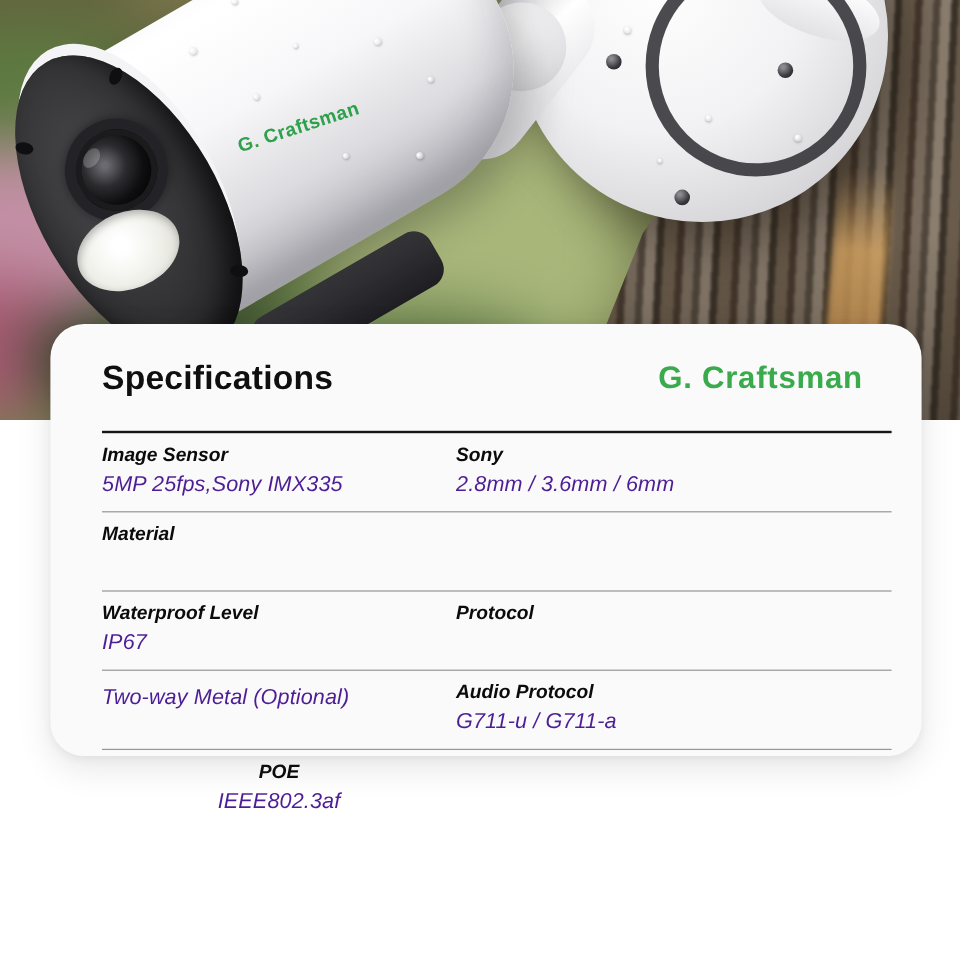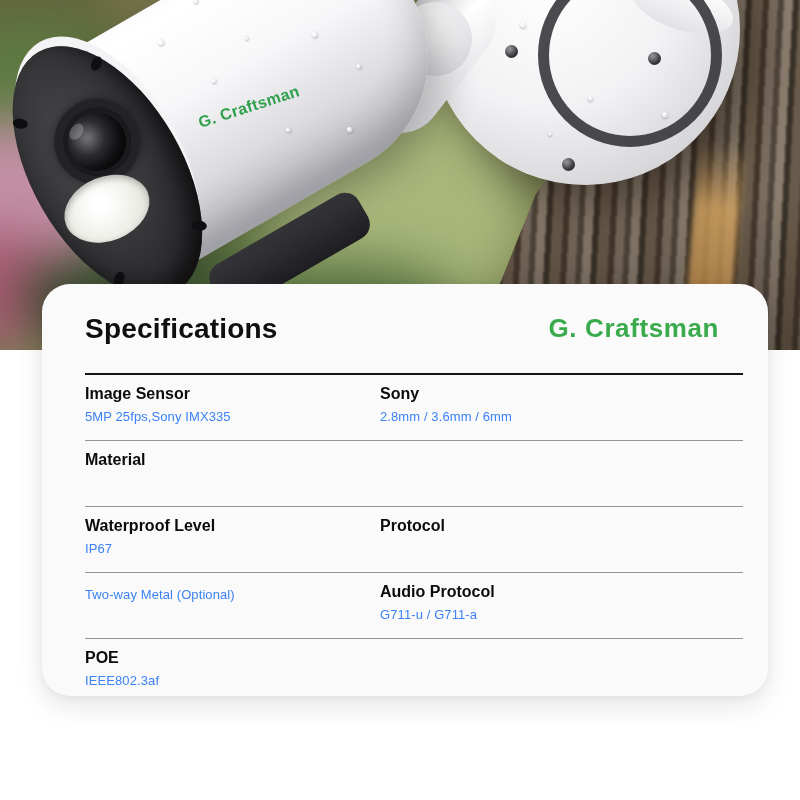"Specifications" .card { height: 412px -> 360px; top: 284px -> 270px }
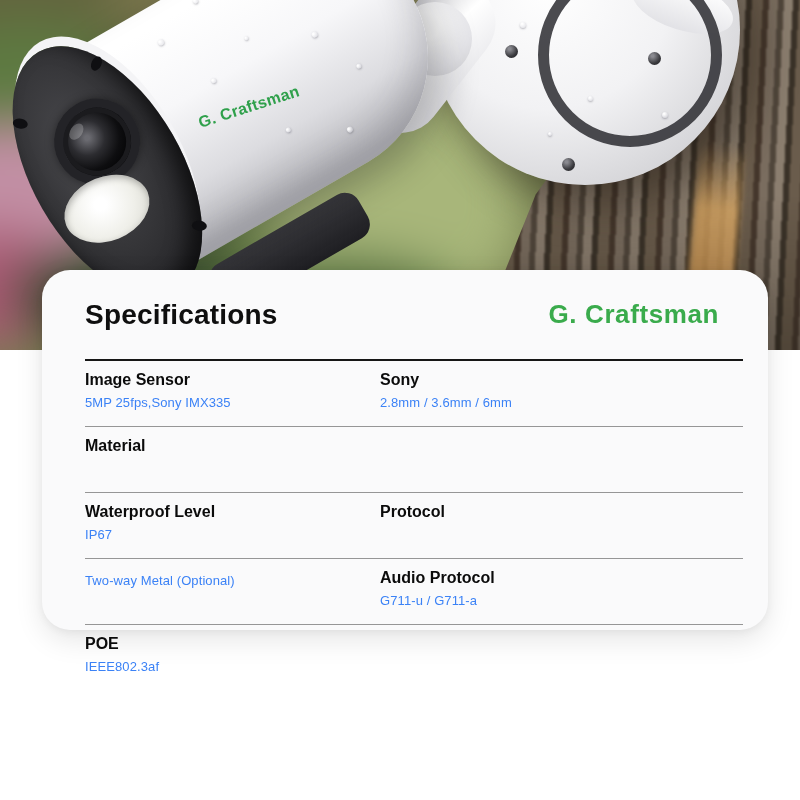"Image Sensor" .spec-row { font-style: none -> italic }
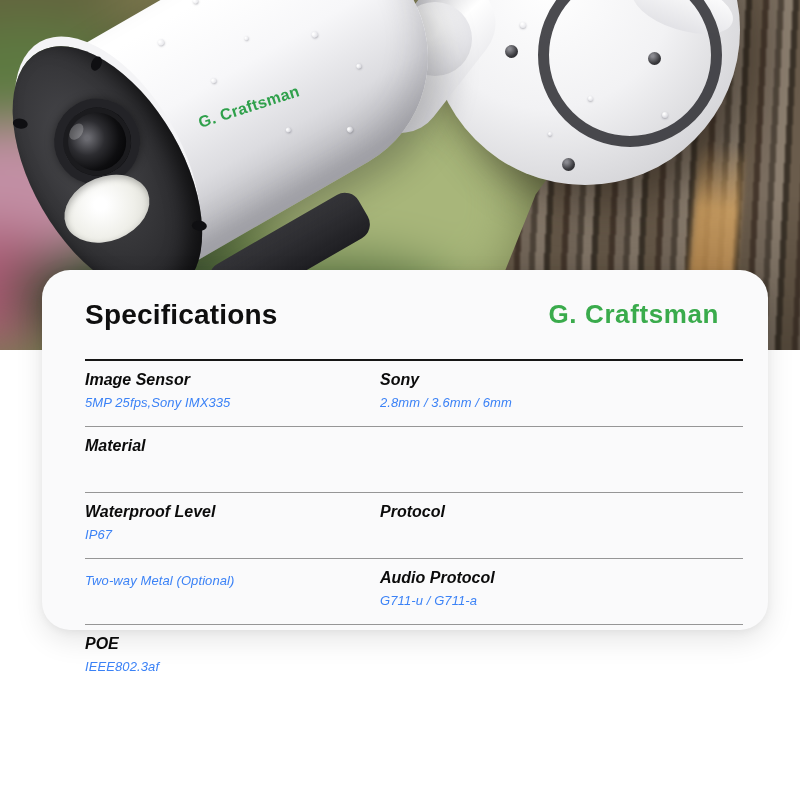"5MP 25fps,Sony IMX335" .spec-value { color: #3b82f6 -> #4c1d95; font-size: 13px -> 18px }
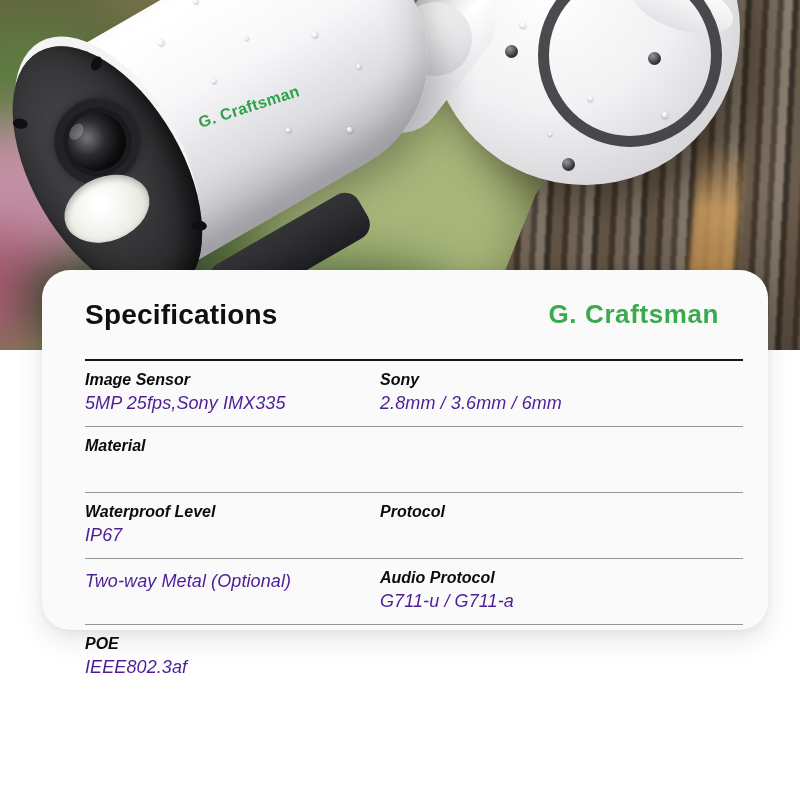"POE" .spec-row.last { text-align: none -> center }
